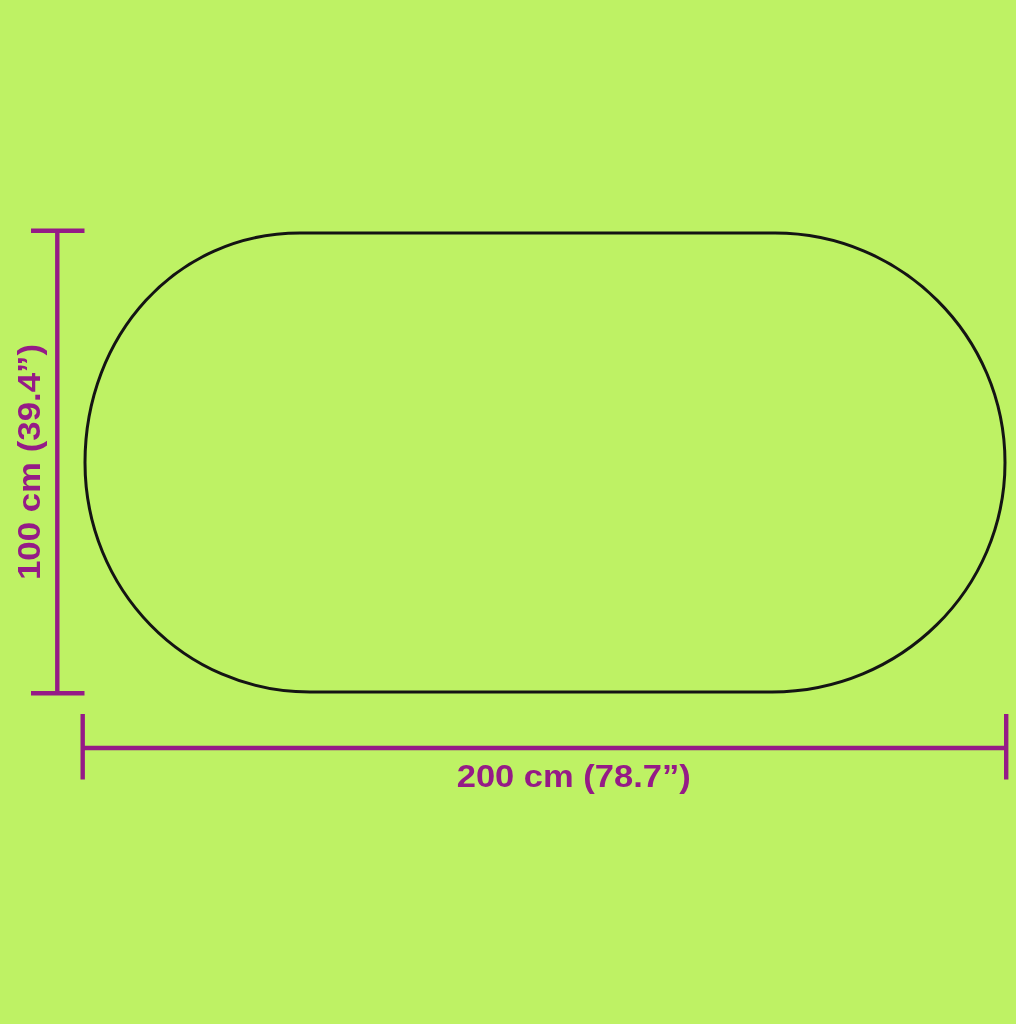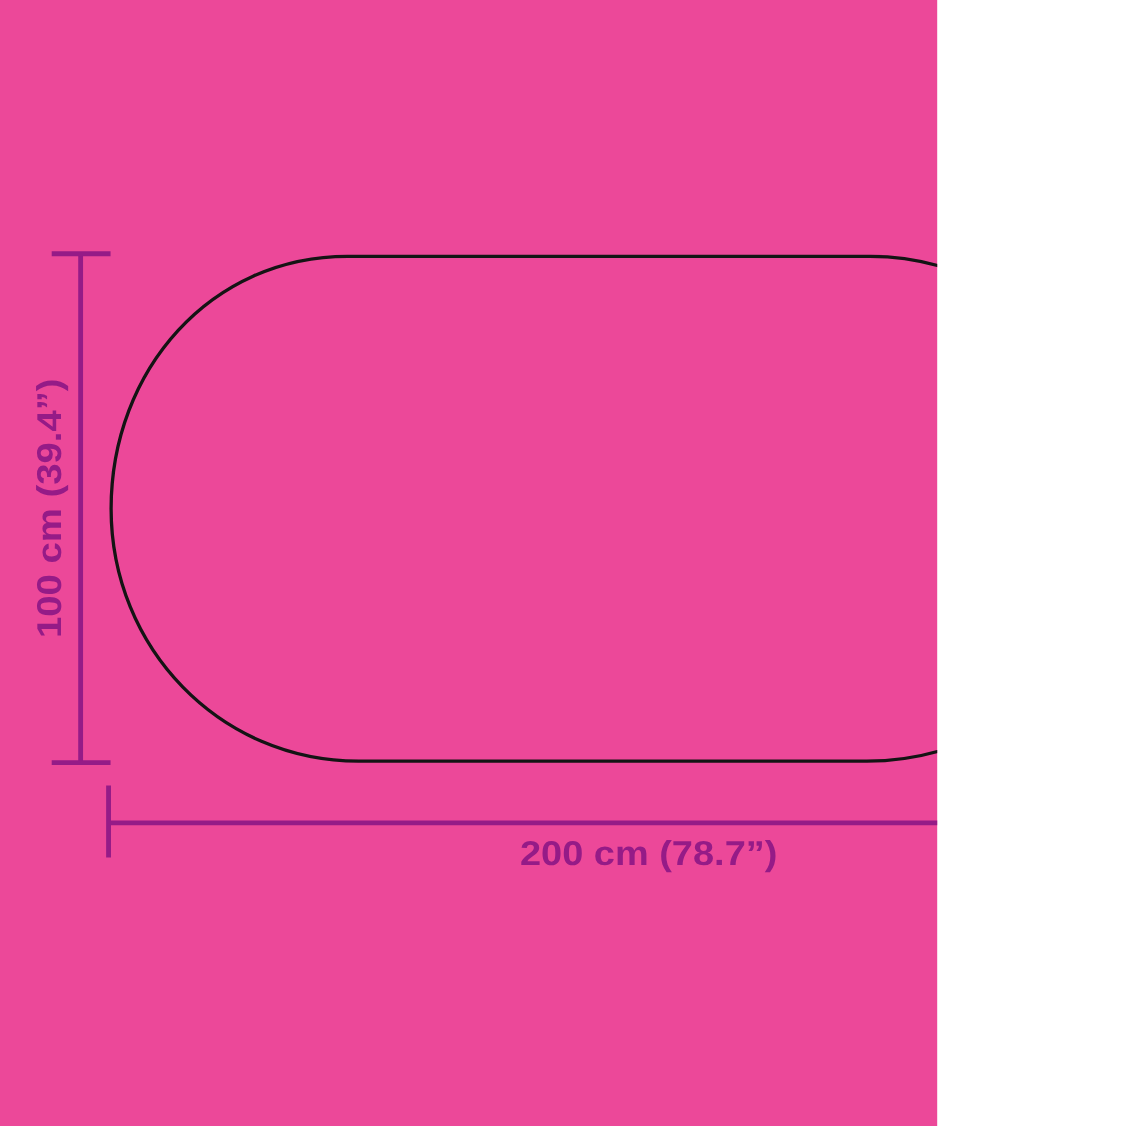"200 cm (78.7”)" .page { background: #ec4899 -> #bef264; padding-left: 16px -> none; width: 836px -> 1016px }
